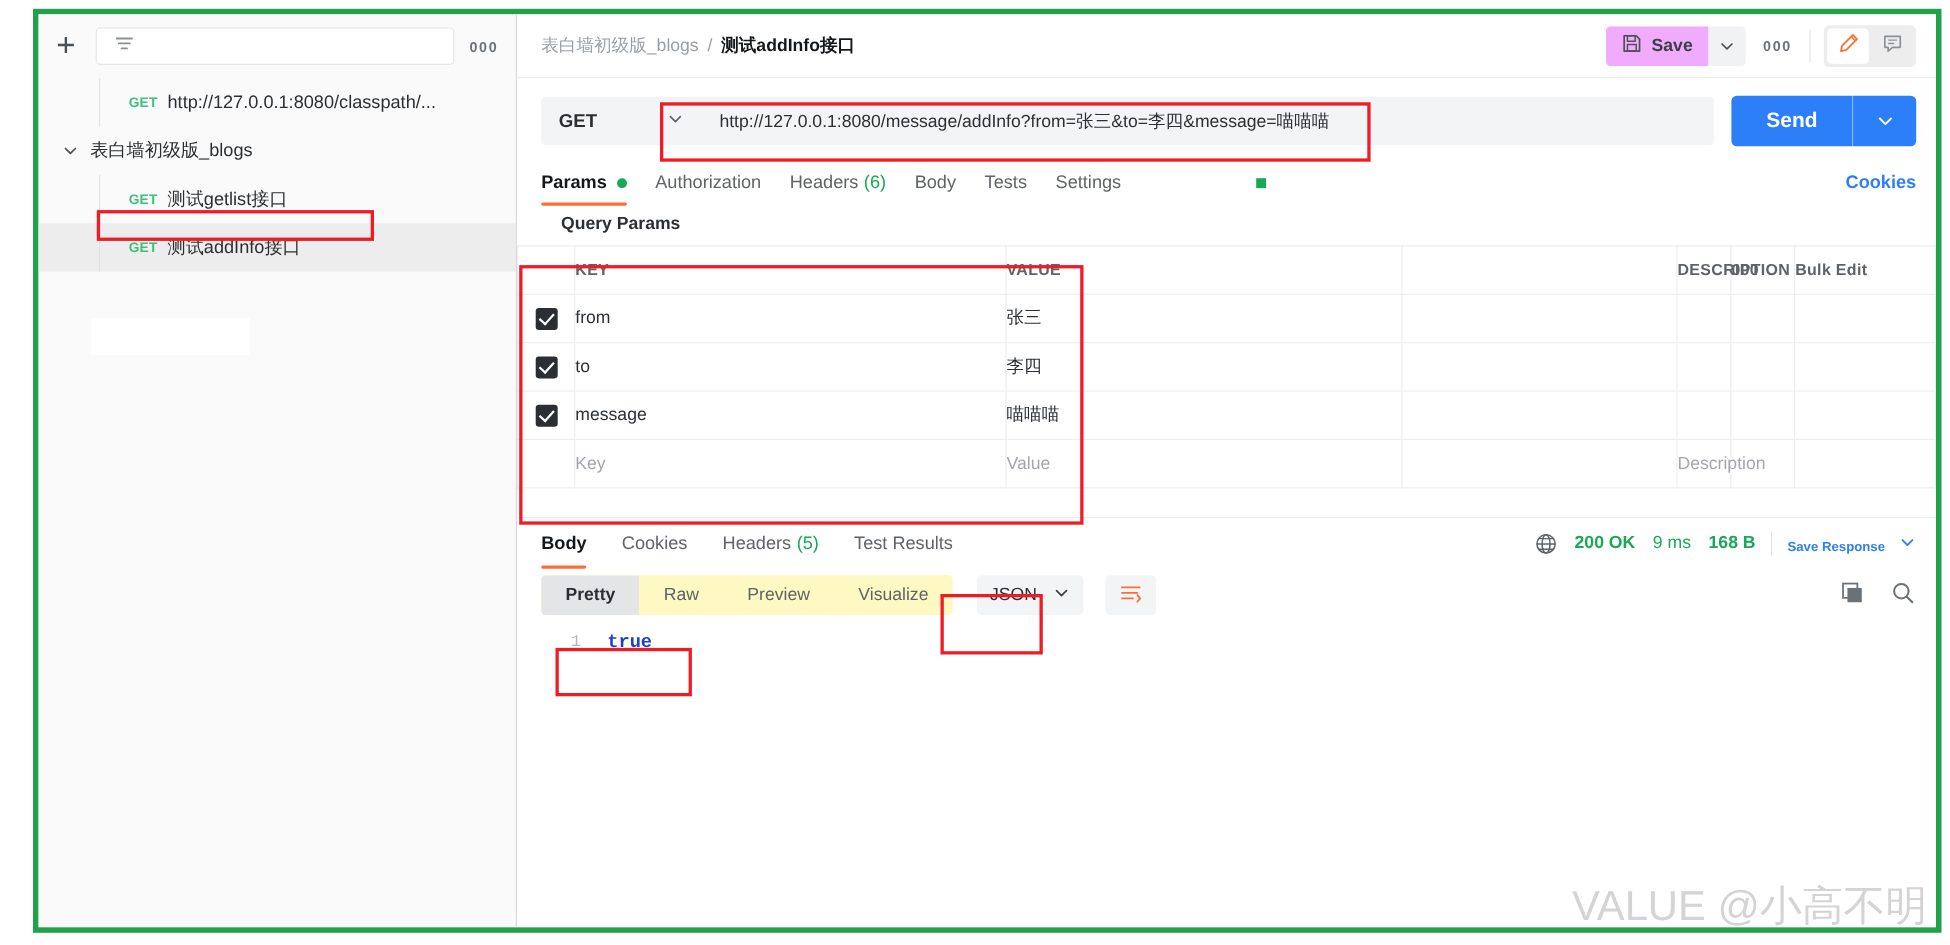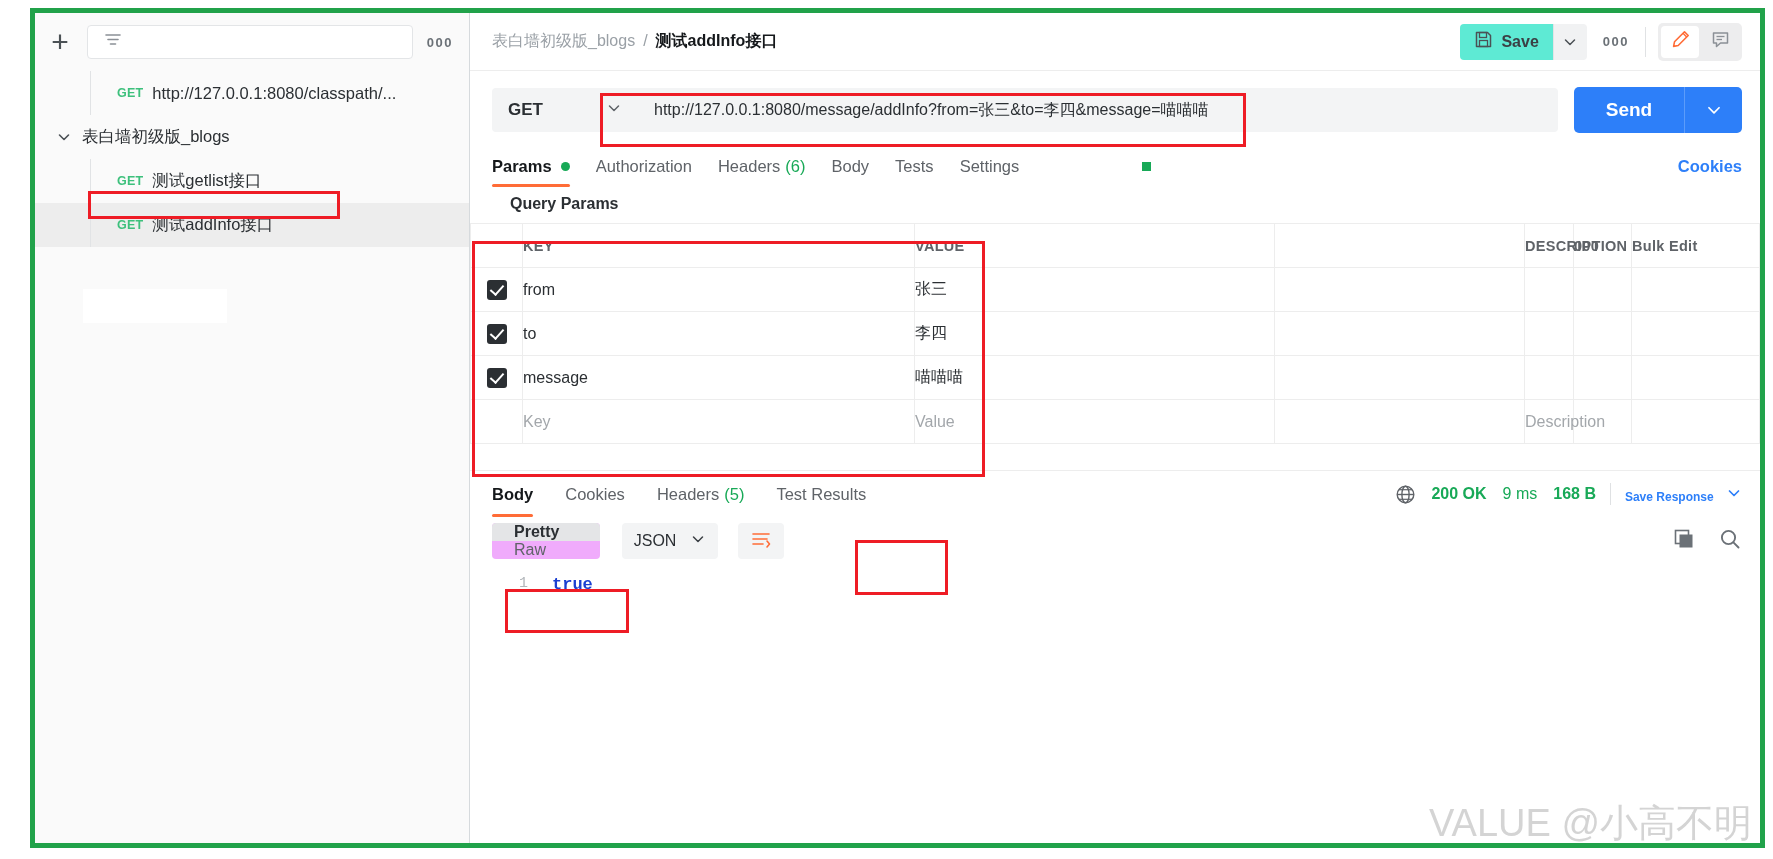"Save" .save-btn { background: #5eead4 -> #f0abfc }
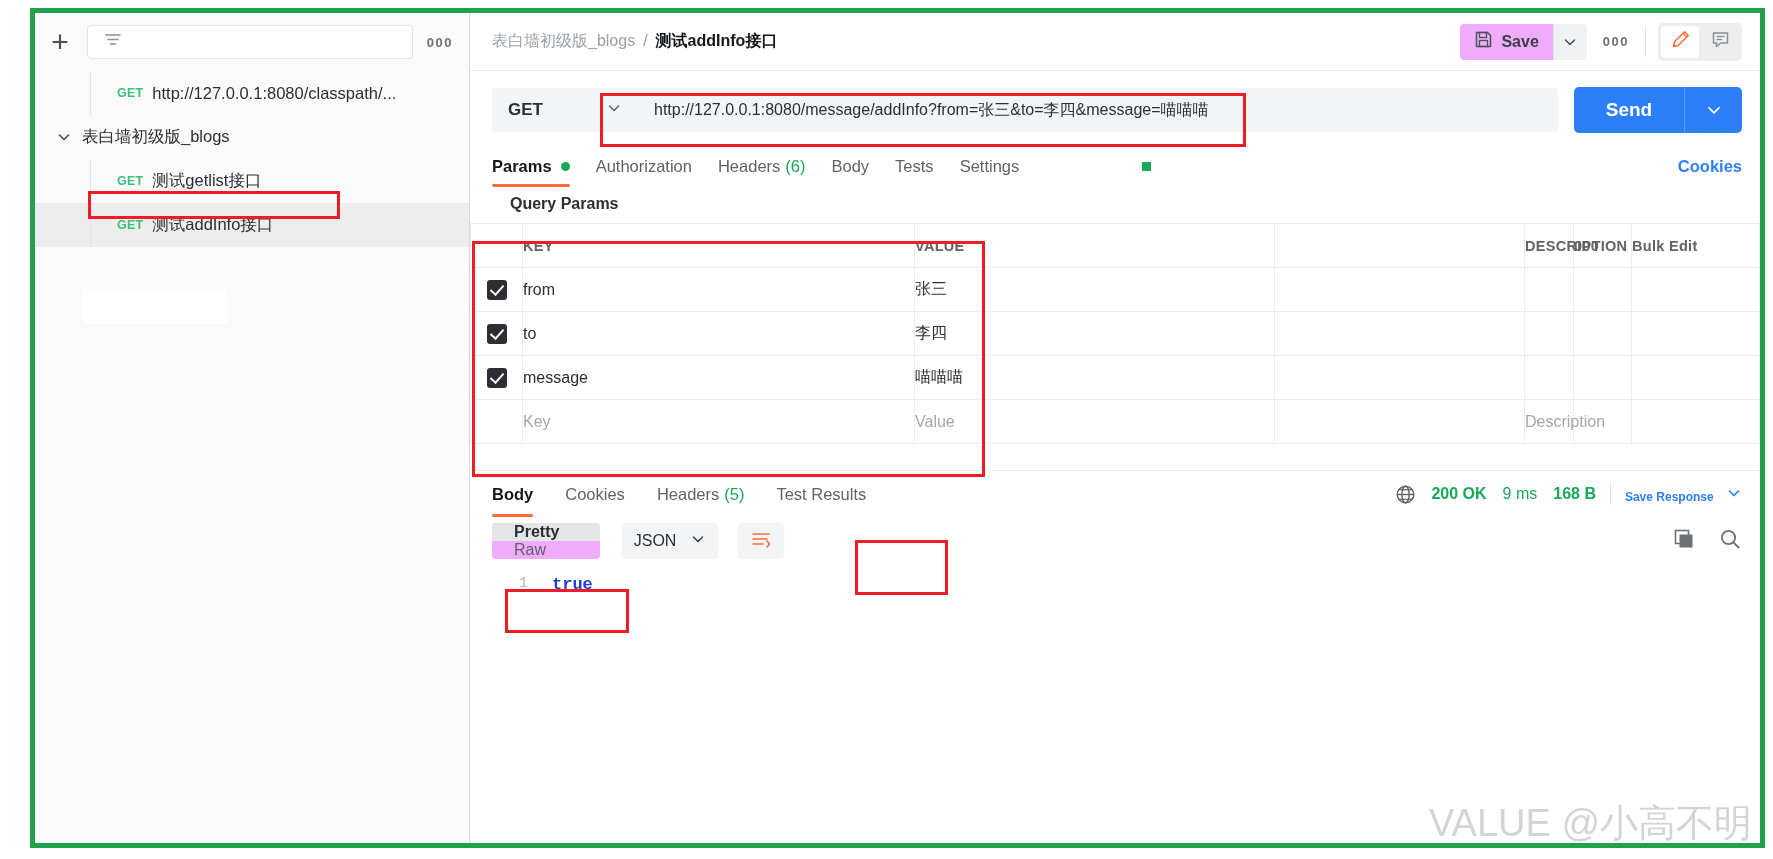"Pretty" .seg { background: #f0abfc -> #fef9c3; flex-direction: column -> none }
